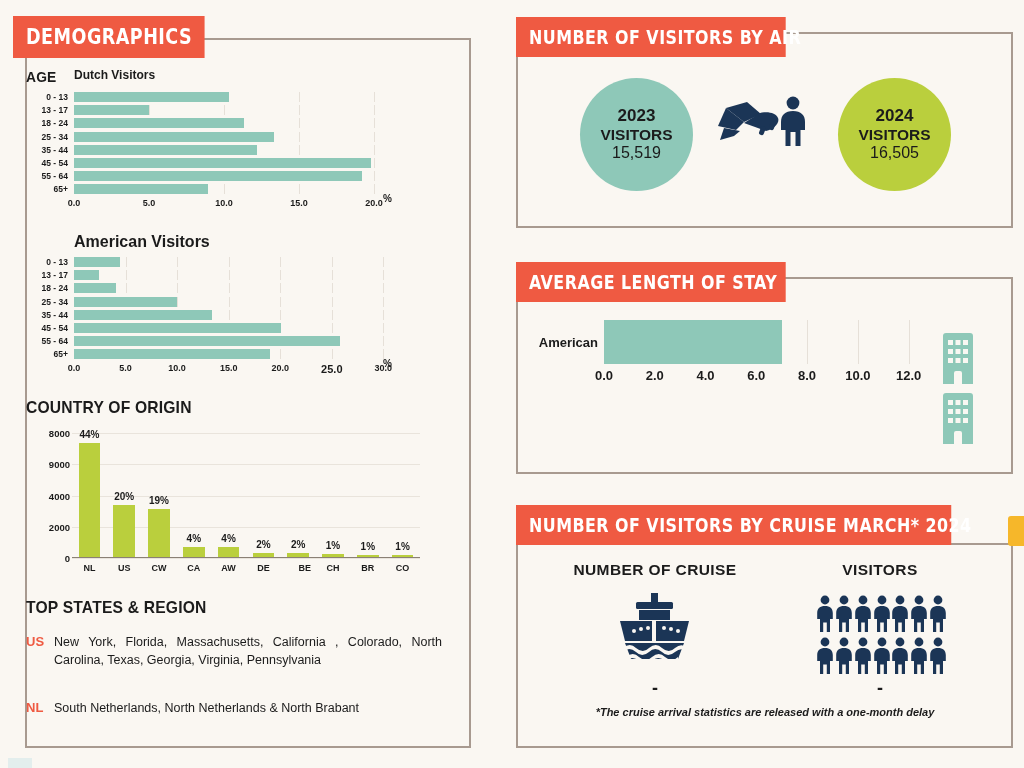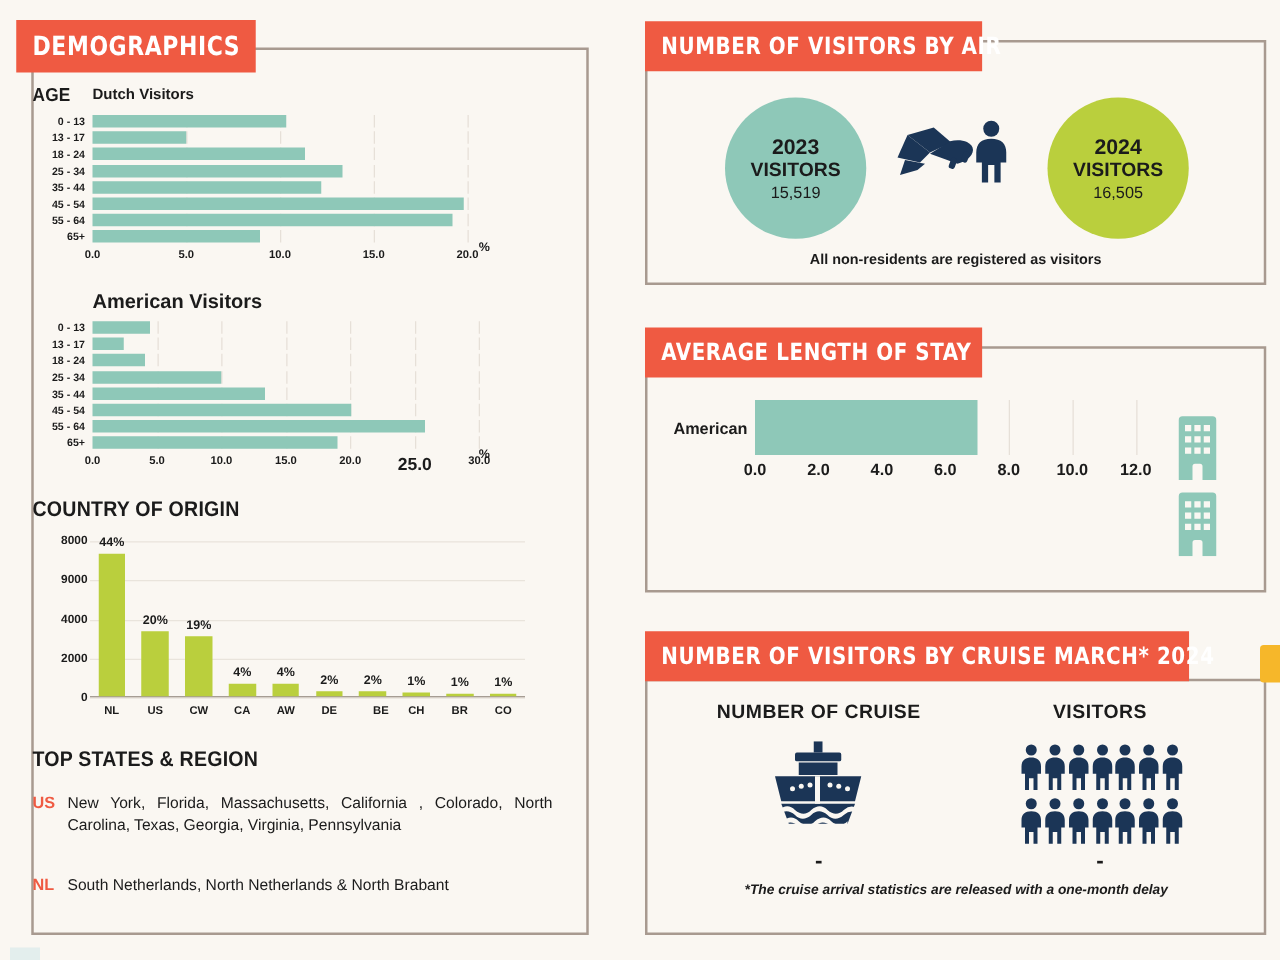"15,519" .c-num { font-size: 13px -> 16px }
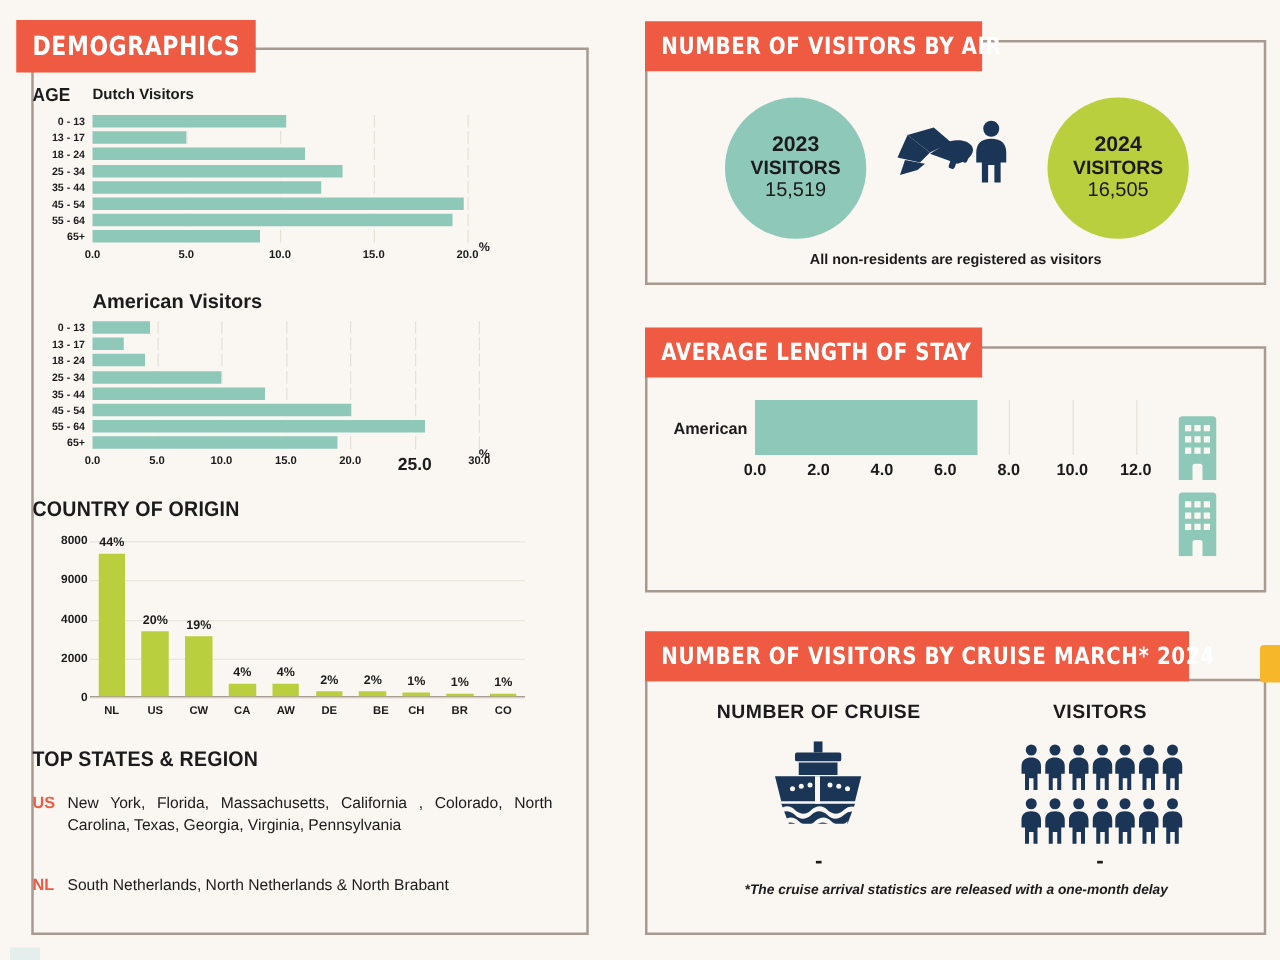"All non-residents are registered as" div.footnote { html: <div>All non-residents are registered as visitors</div> -> none }
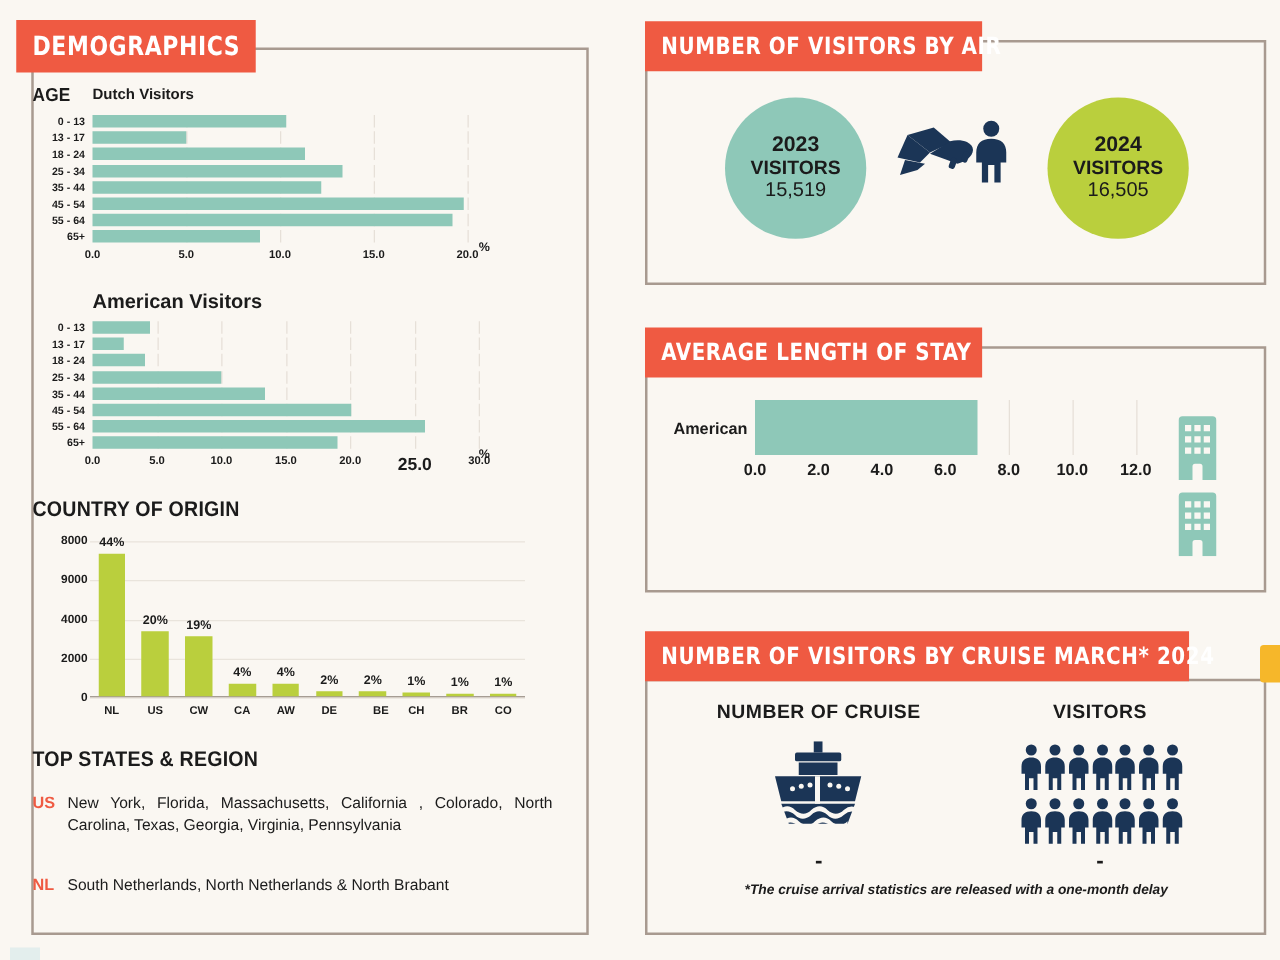"25.0" div.axis-tick { font-size: 14px -> 11px }
